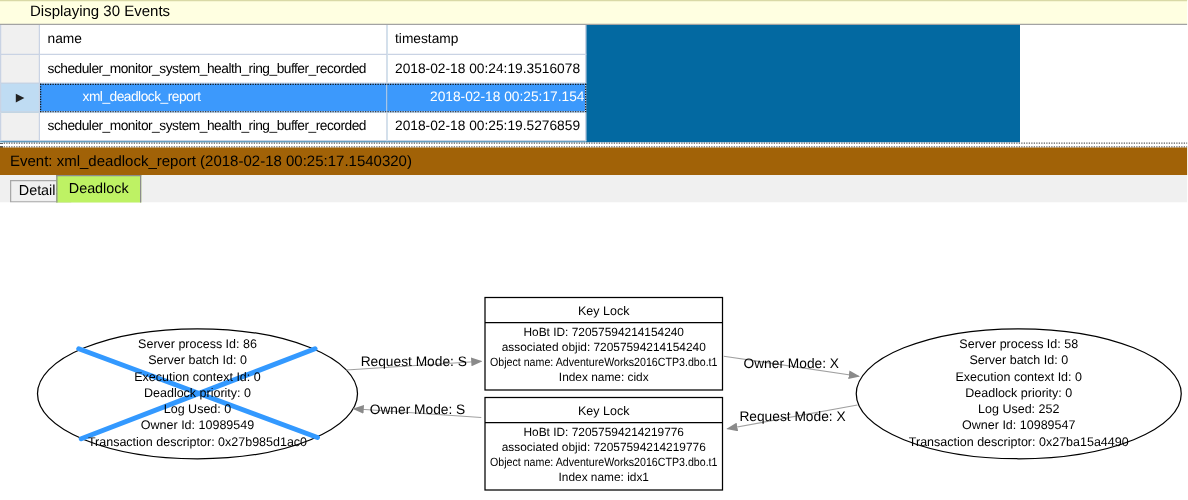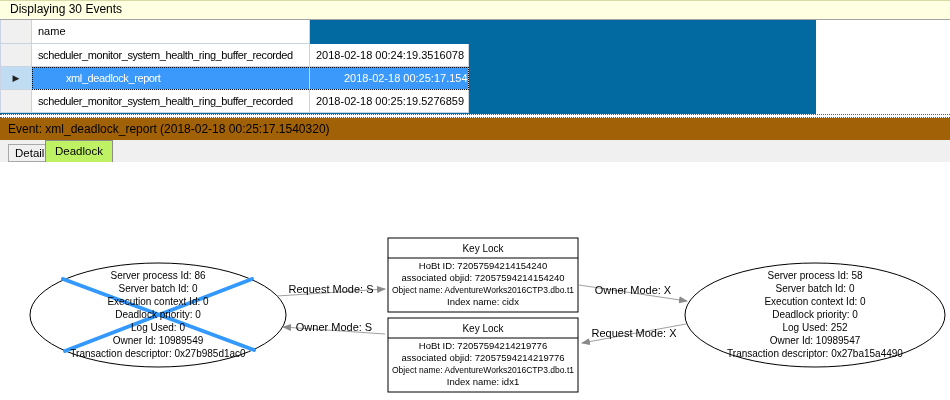"Displaying 30 Events" .info-bar { padding-left: 10px -> 24px }
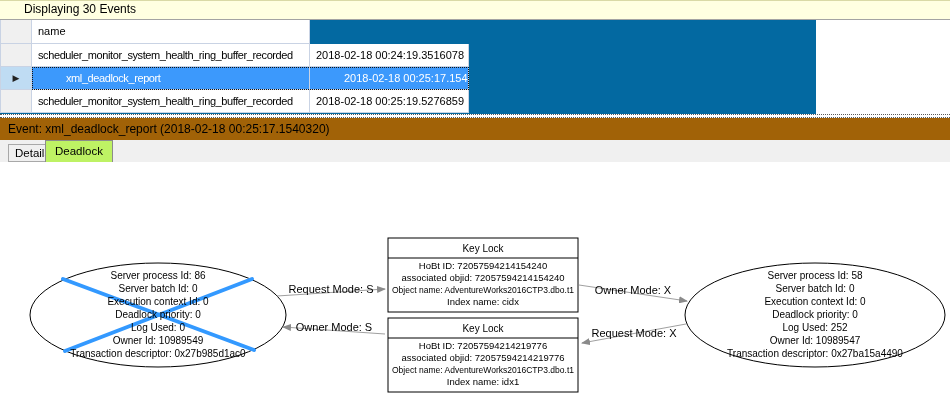"timestamp" div.cell { html: none -> <div>timestamp</div> }
